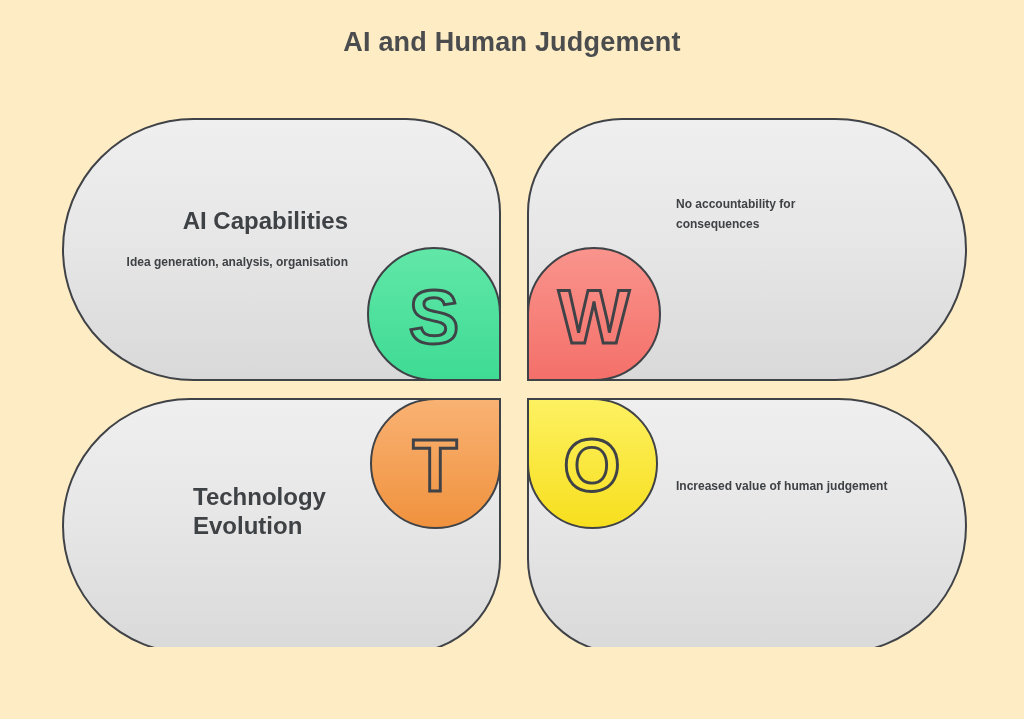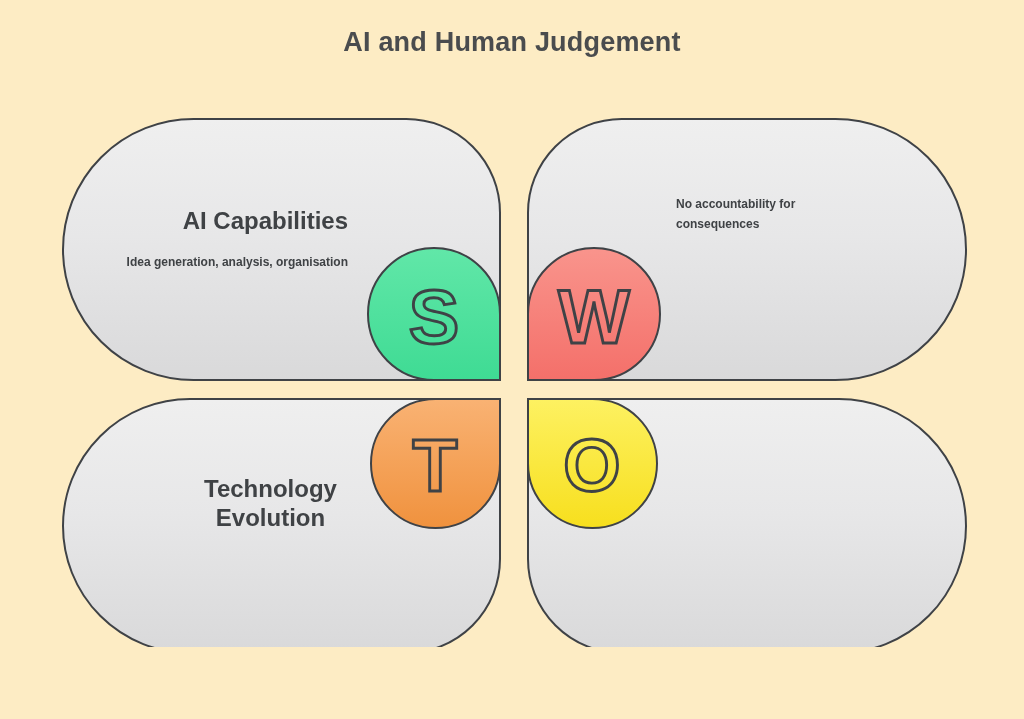"Technology Evolution" .txt-bl { text-align: center -> left; top: 74px -> 82px }
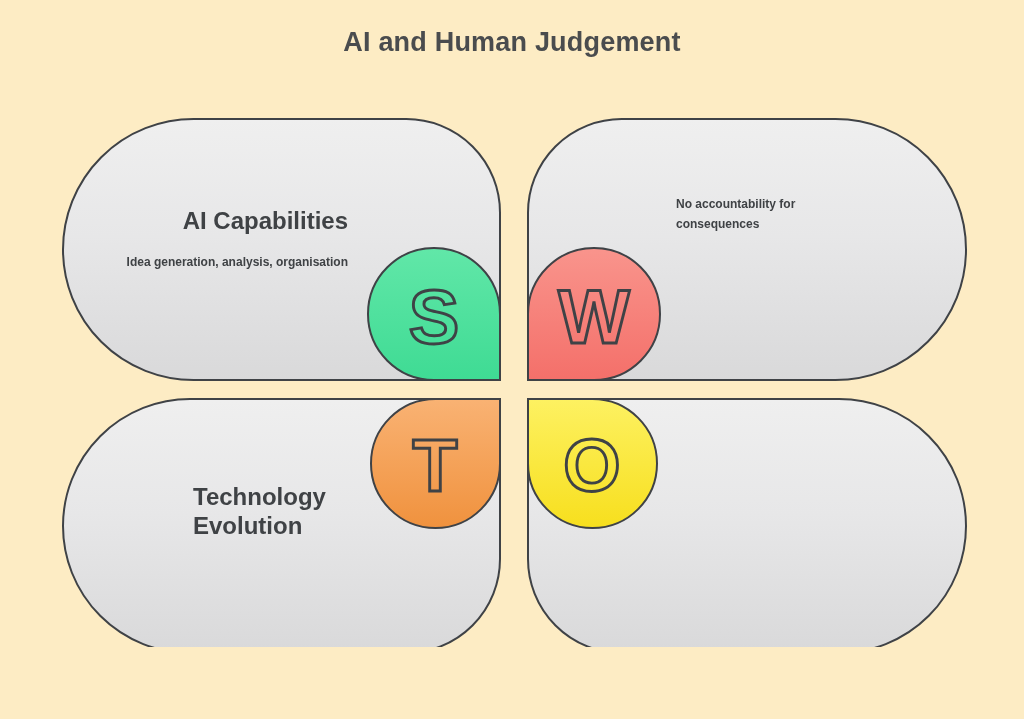"Increased value of human judgement" div.desc { html: none -> <div>Increased value of human judgement</div> }
